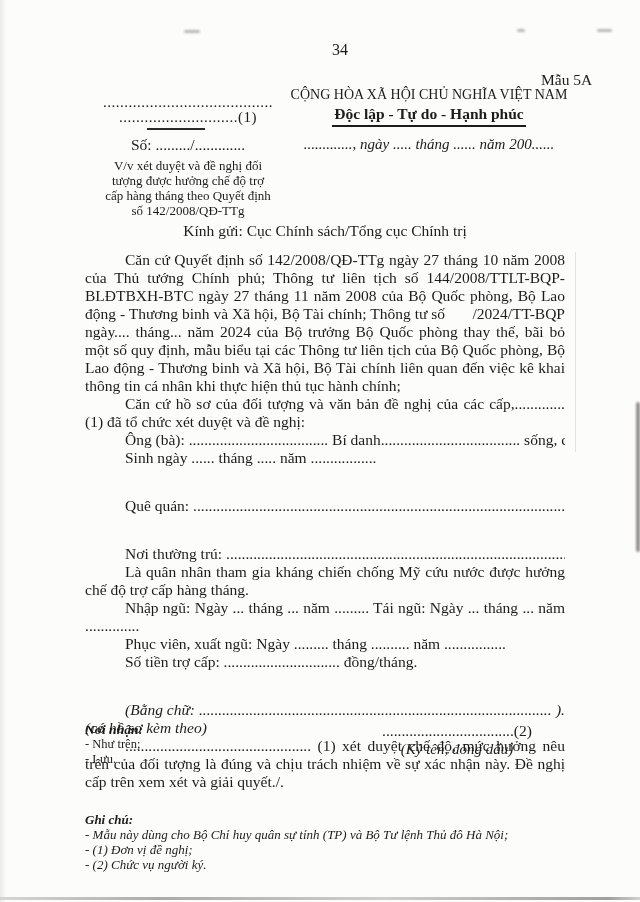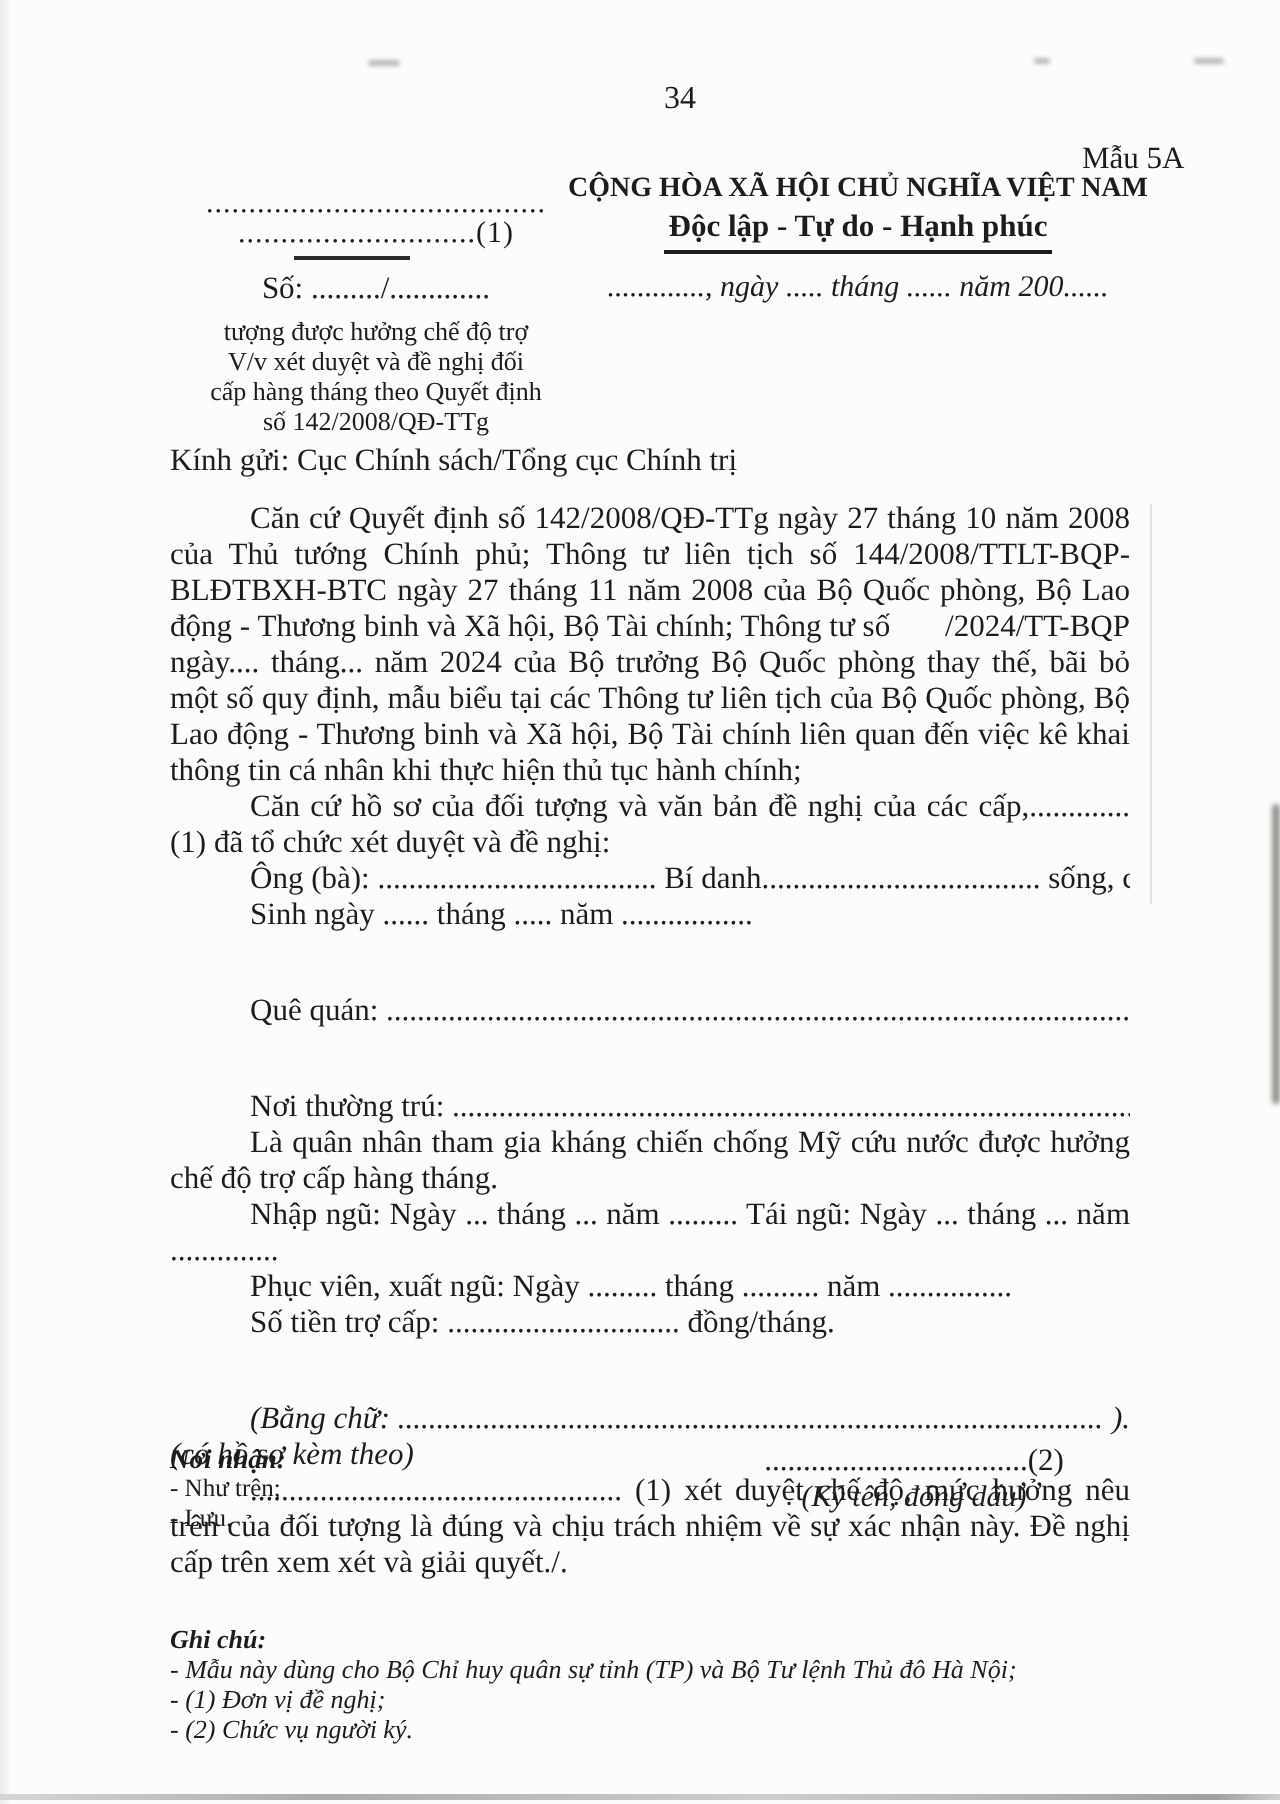"CỘNG HÒA XÃ HỘI CHỦ" .nat1 { font-weight: bold -> normal }
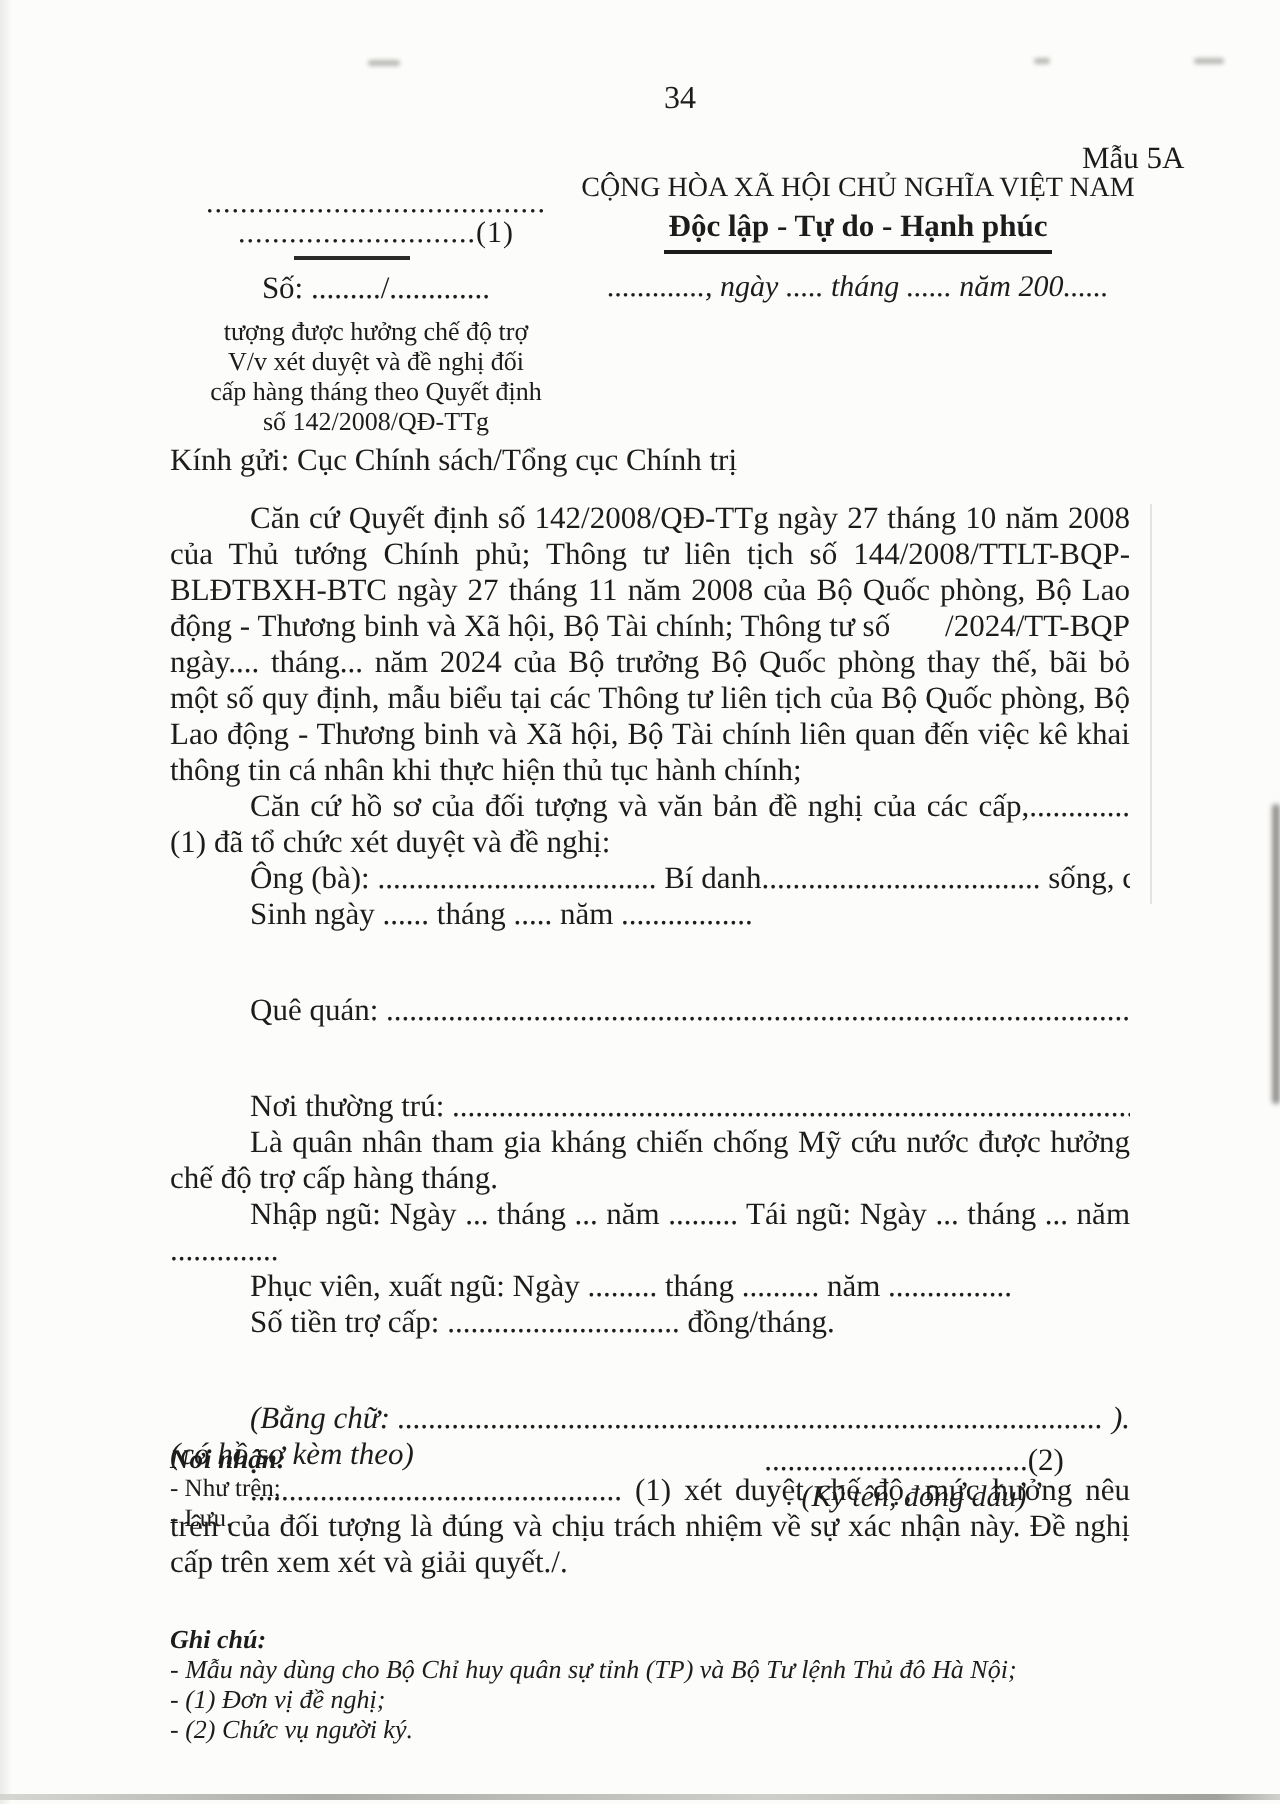"tượng được hưởng chế độ" div.subject-line { order: before "V/v xét duyệt và đề" -> after "V/v xét duyệt và đề" }
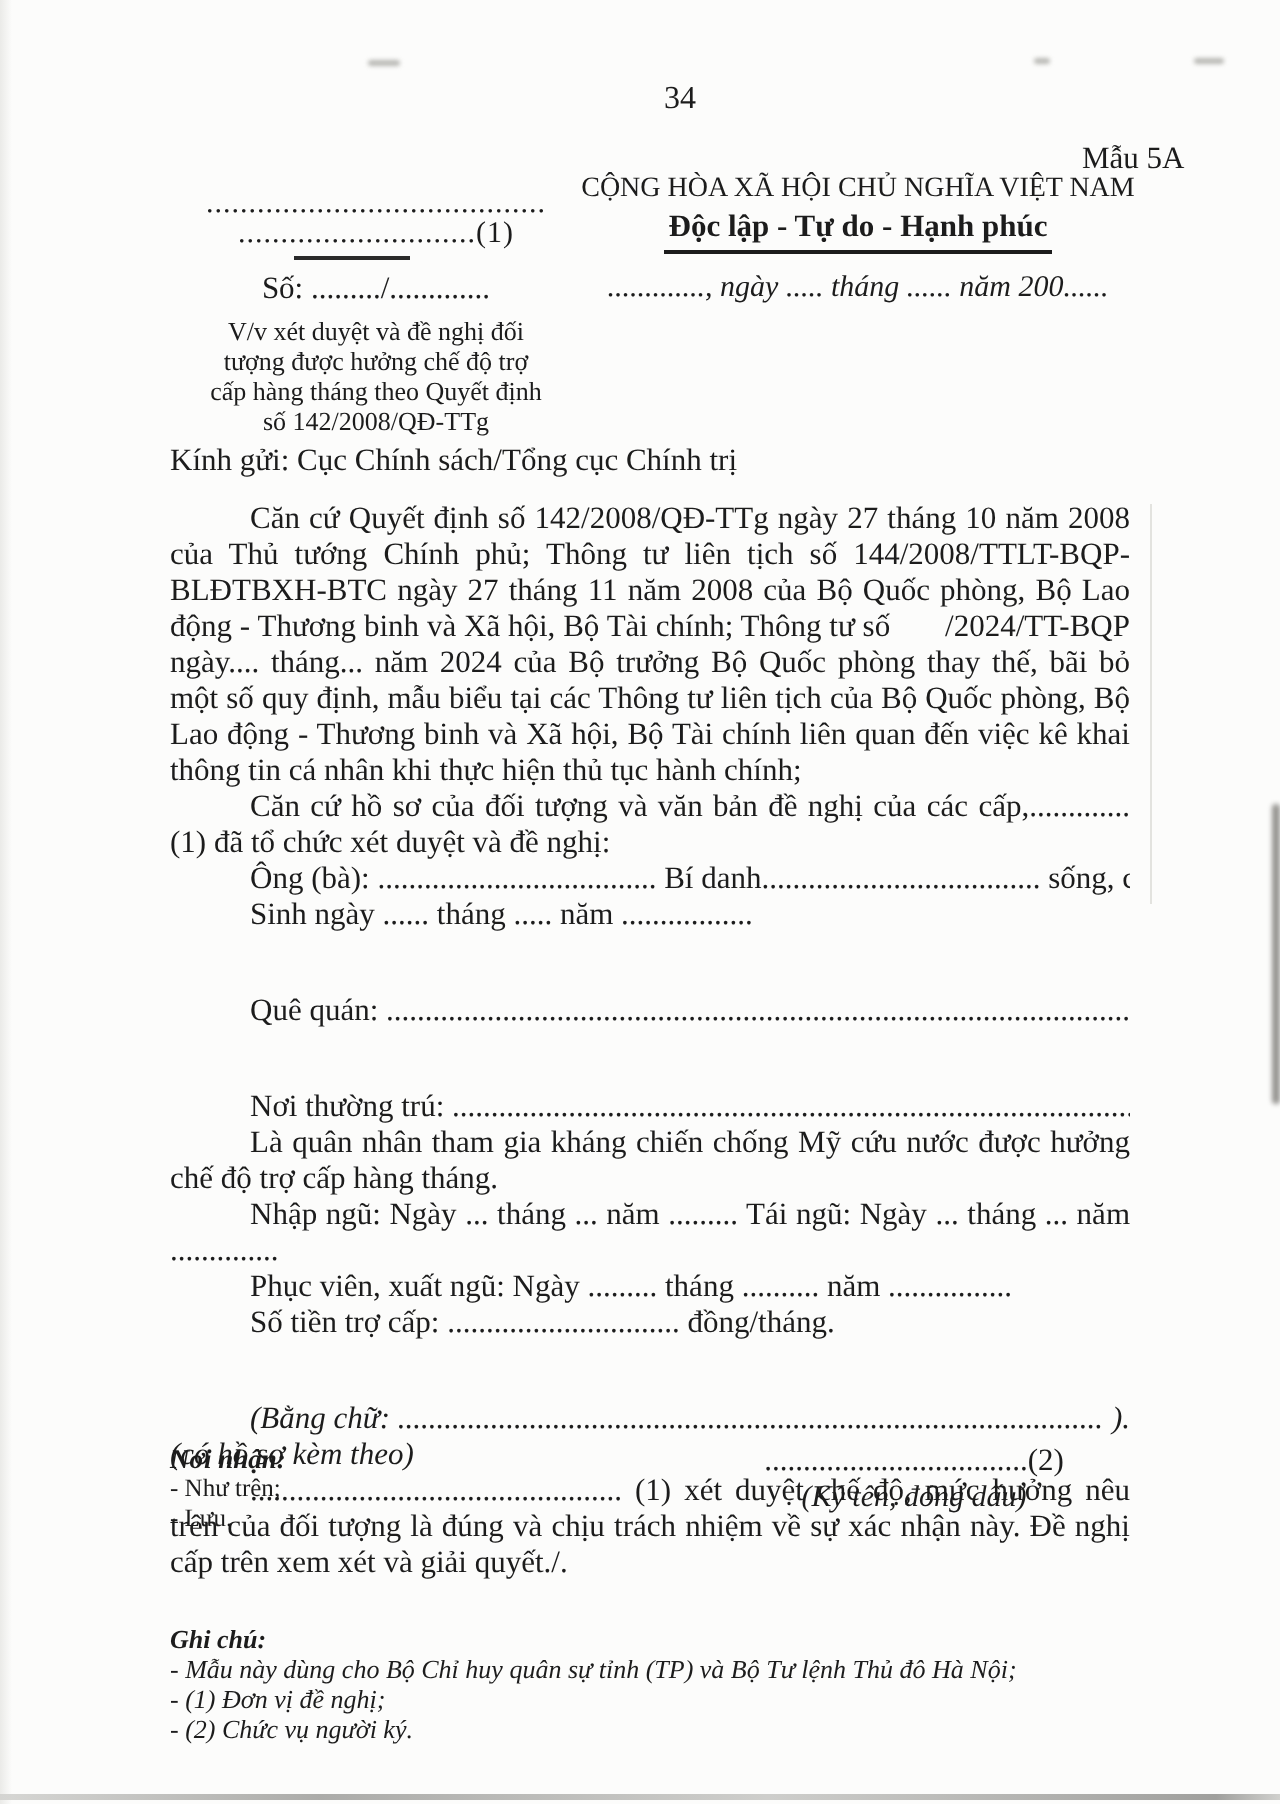"Kính gửi: Cục Chính sách/Tổng" .recipient { text-align: none -> center }
